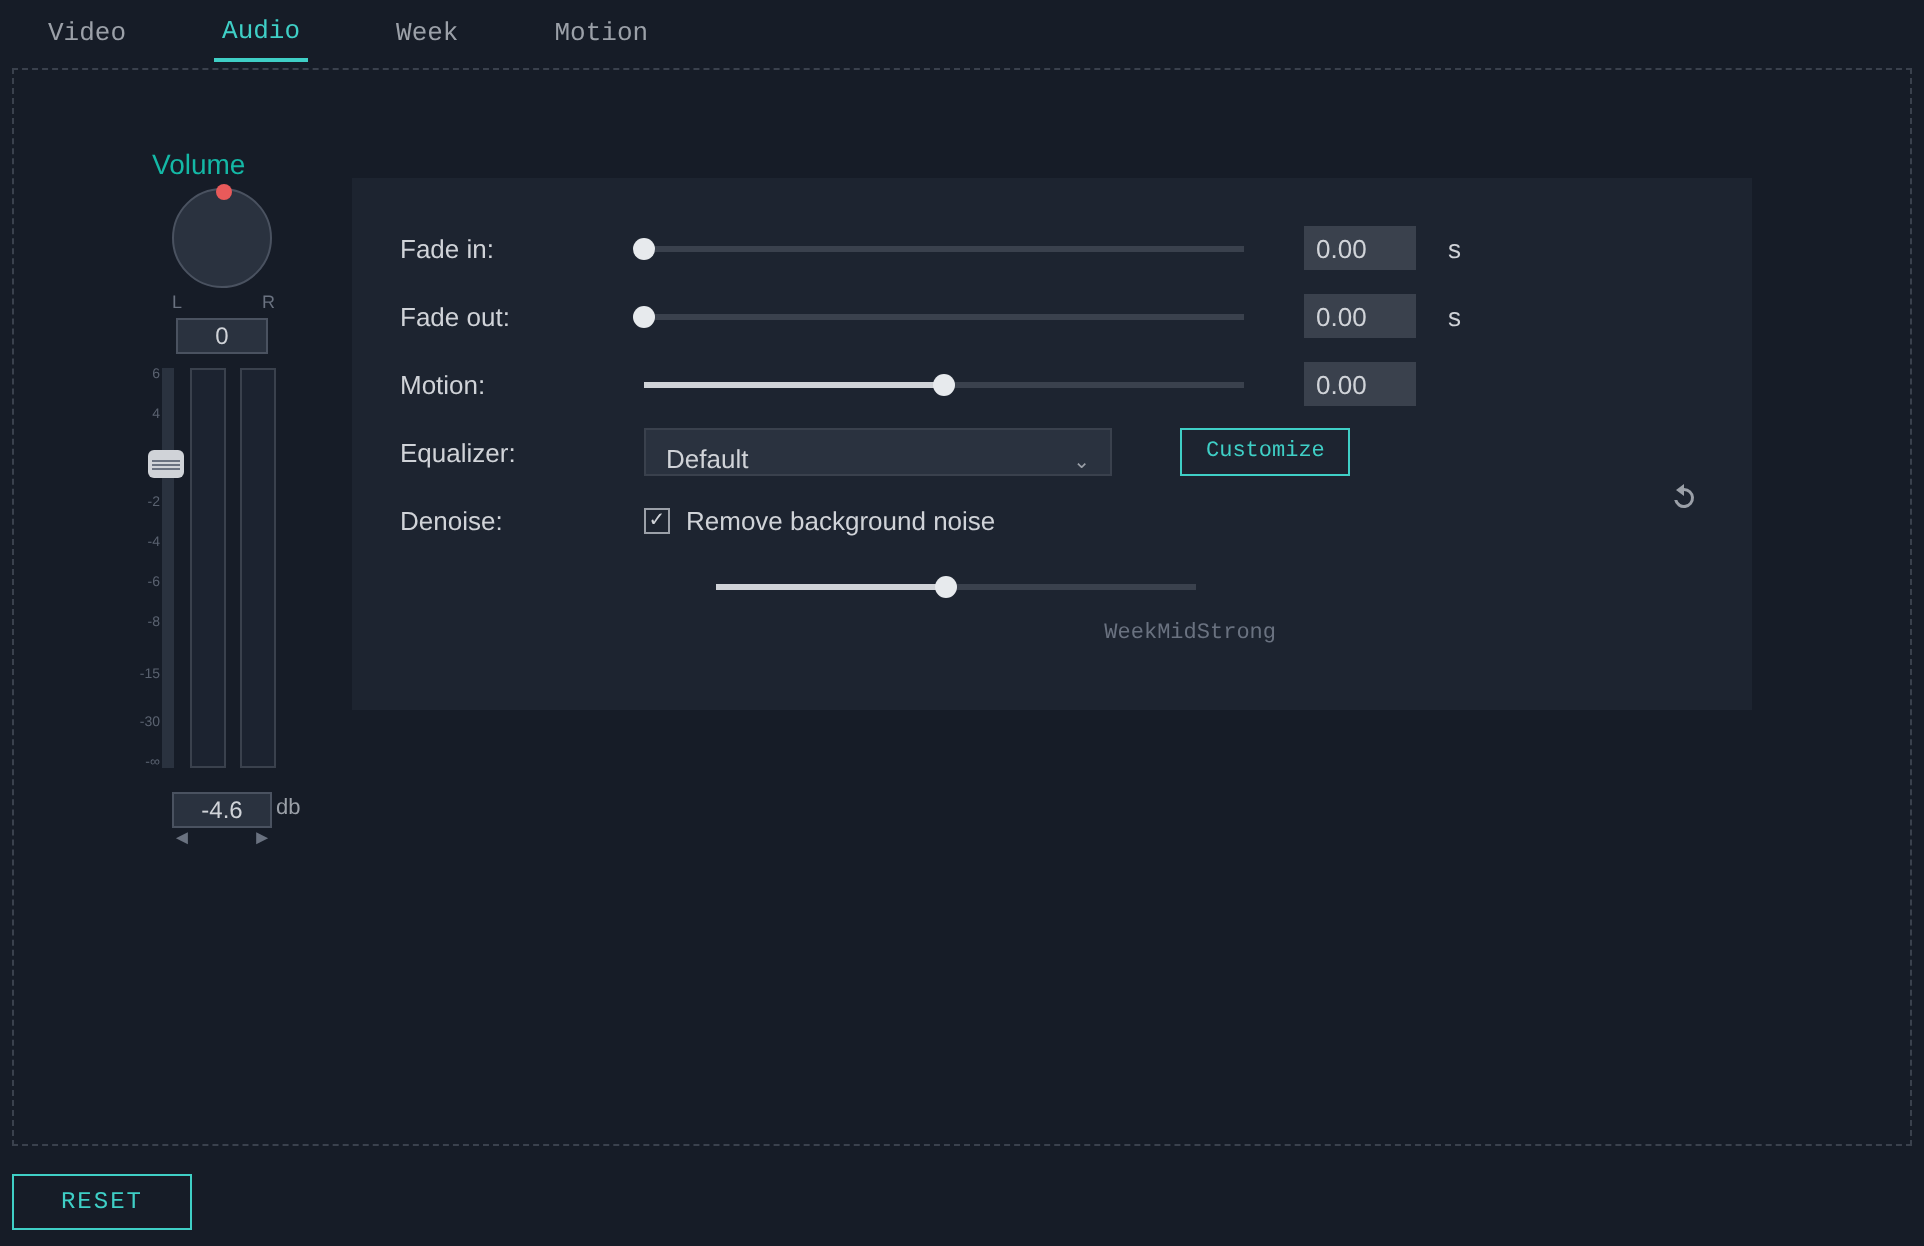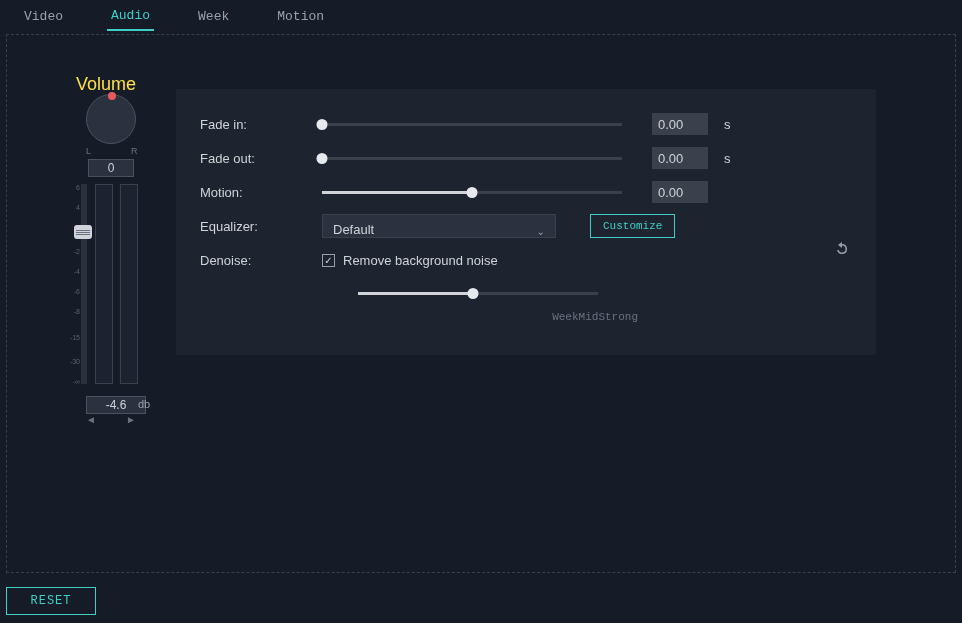"Volume" .volume-label { color: #fde047 -> #14b8a6; font-size: 18px -> 14px }
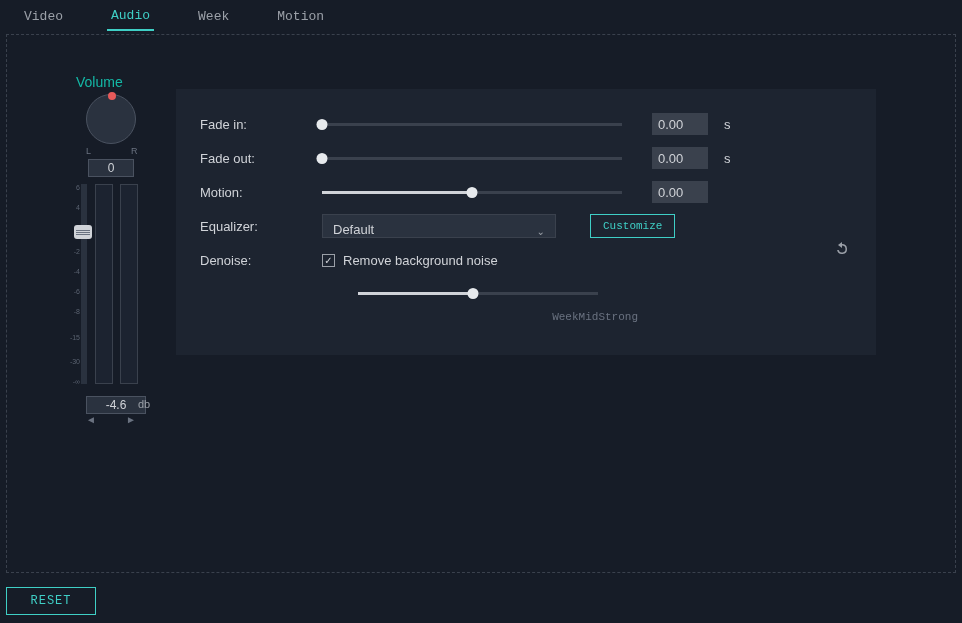"-4.6" .db-value { width: 60px -> 50px }
